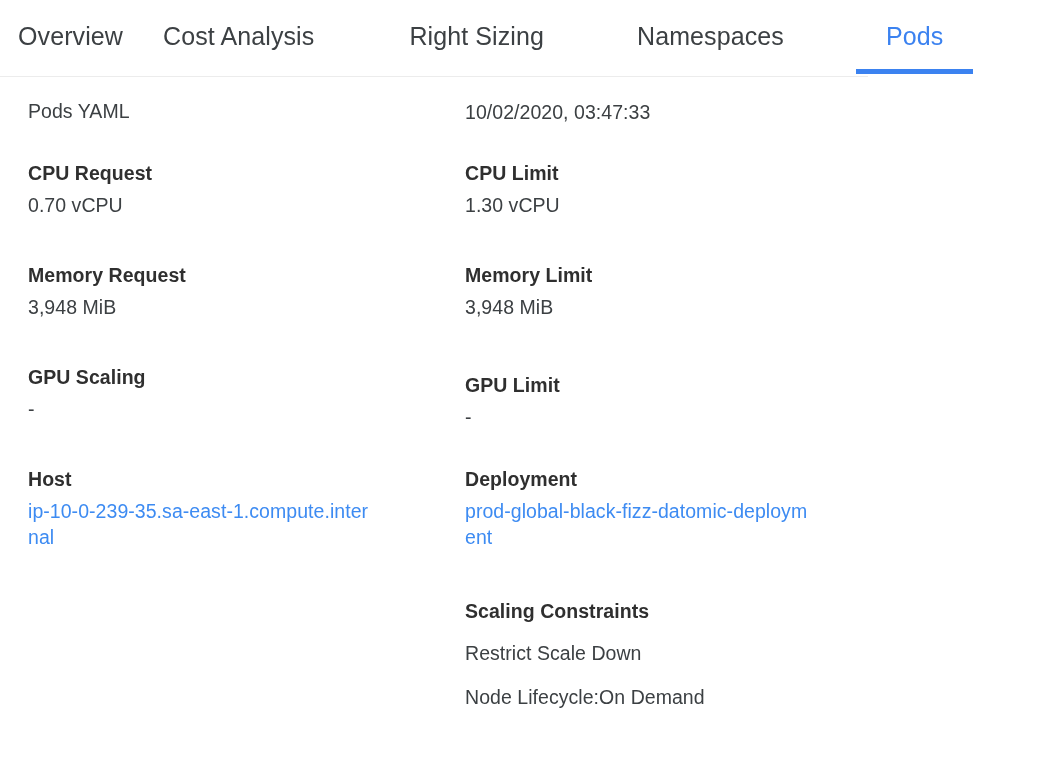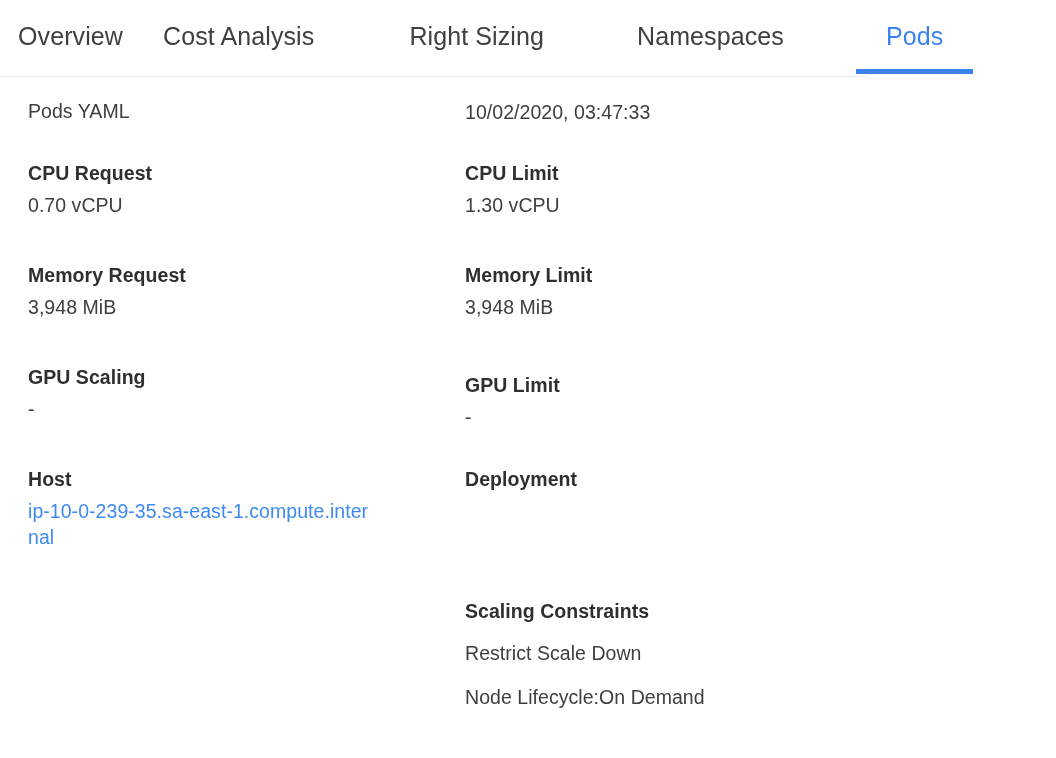"prod-global-black-fizz-datomic-deploymen" div.field-value { html: none -> <div>prod-global-black-fizz-datomic-deployment</div> }
